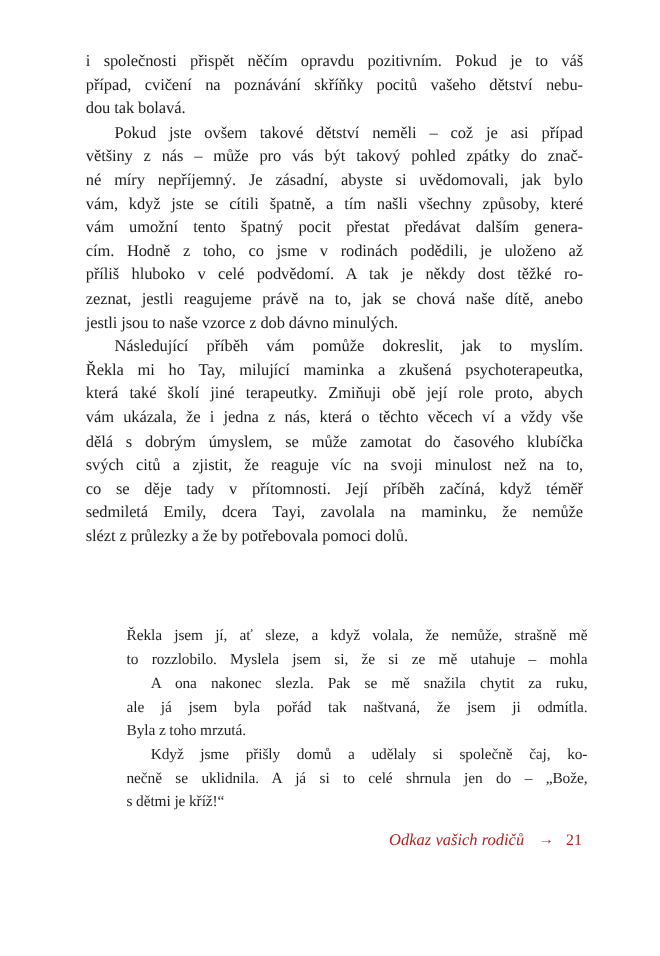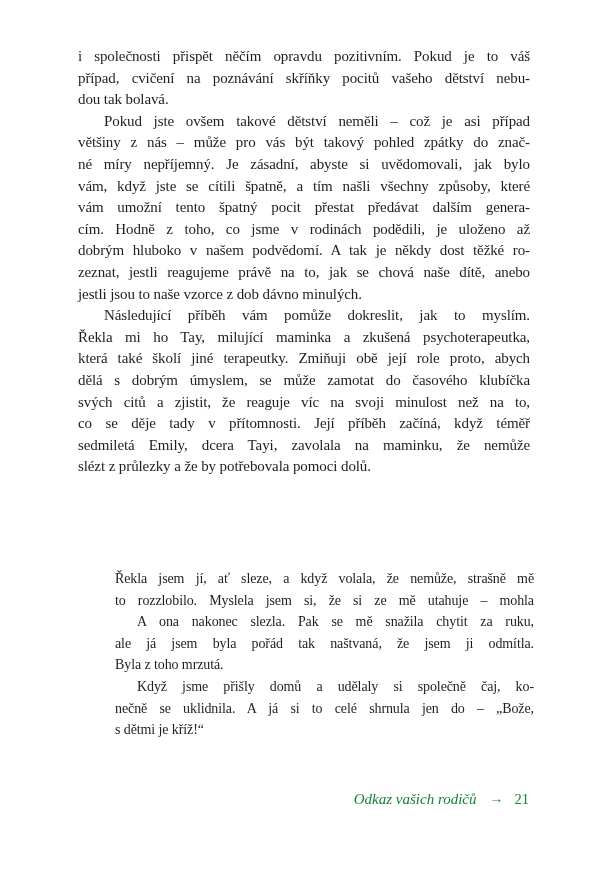"dobrým hluboko v našem podvědomí." div.line { text: dobrým hluboko v našem -> příliš hluboko v celé }
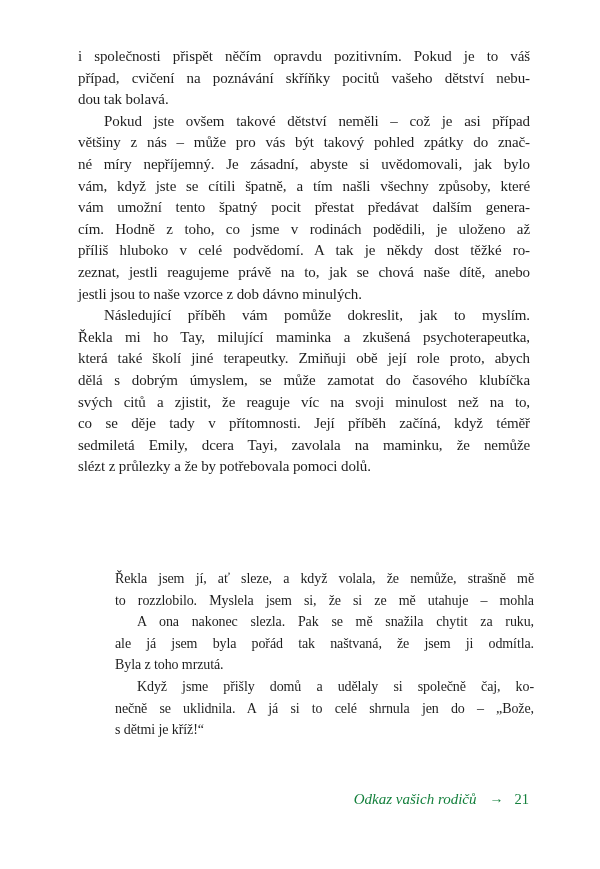"vám ukázala, že i jedna" div.line { html: none -> <div>vám ukázala, že i jedna z nás, která o těchto věcech ví a vždy vše</div> }
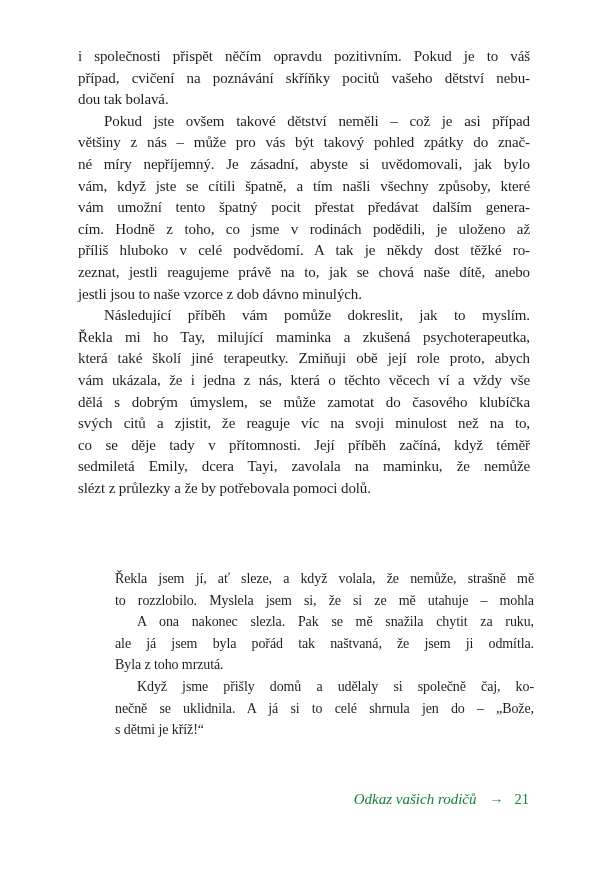"Odkaz vašich rodičů → 21" .footer { color: #15803d -> #b91c1c; top: 791px -> 756px }
